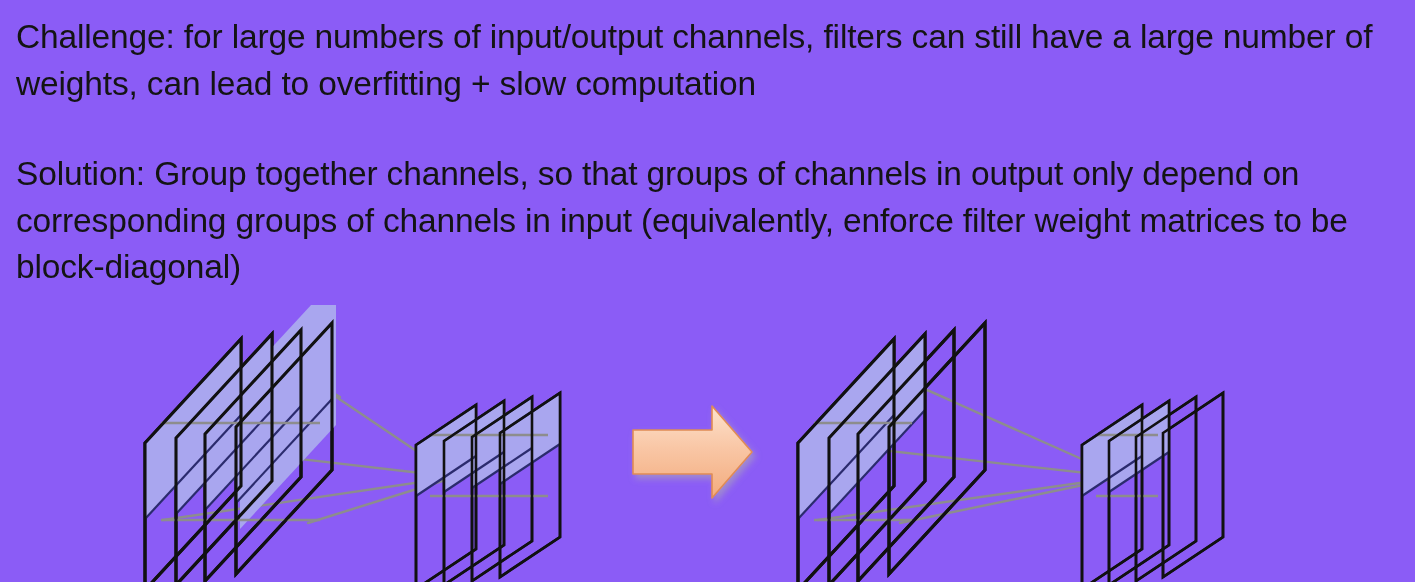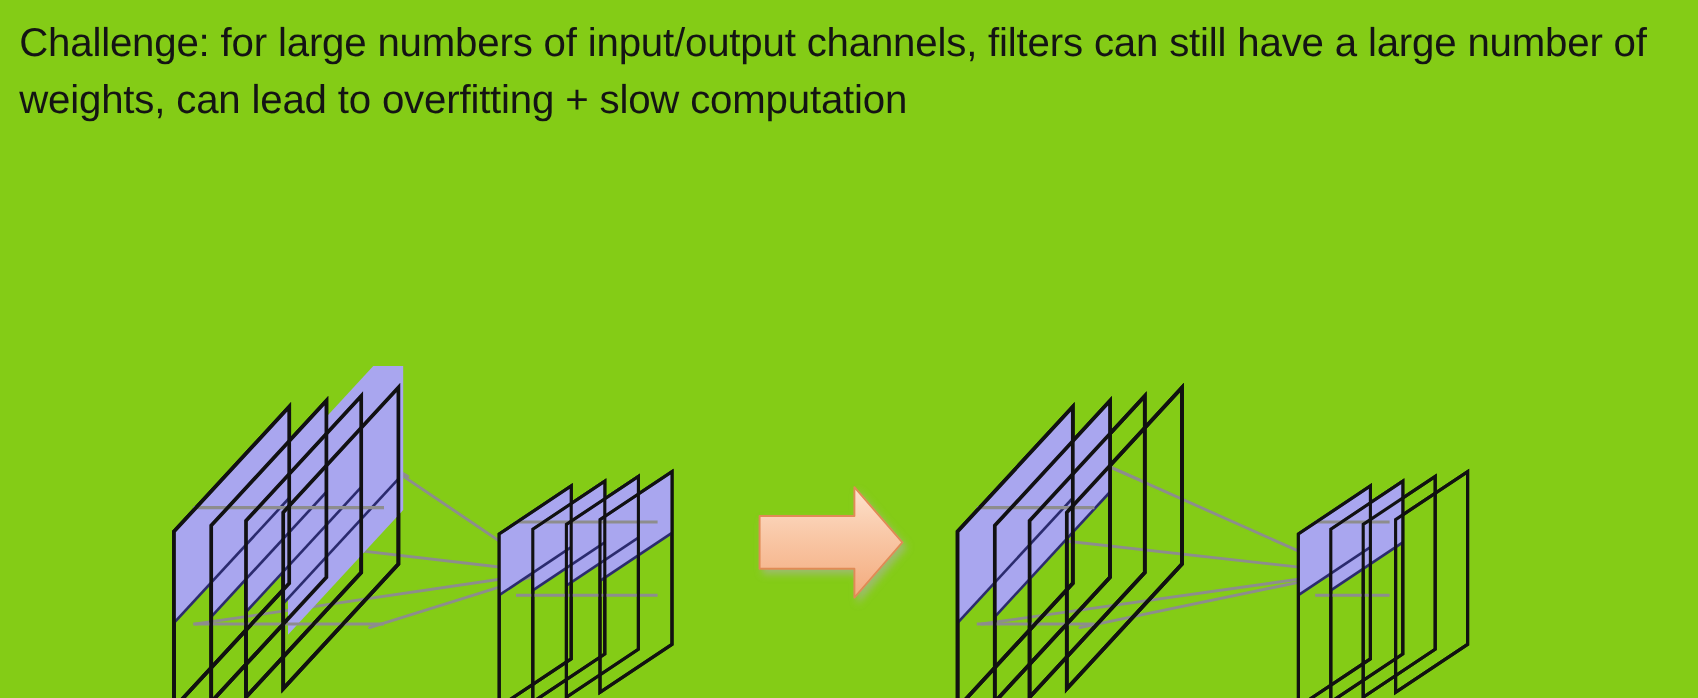"Challenge: for large numbers of" #slide { background: #84cc16 -> #8b5cf6 }
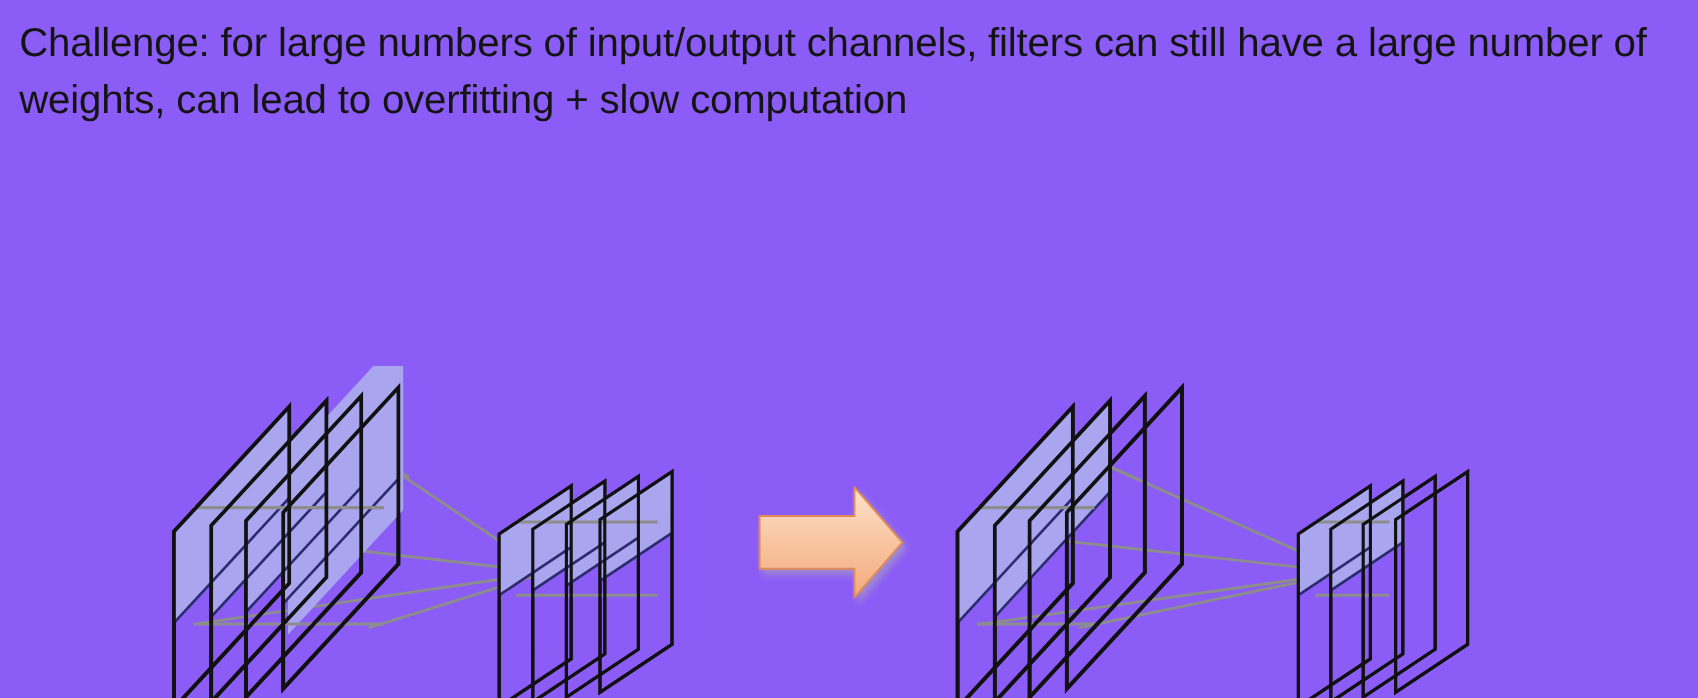"Solution: Group together channels, so" div.para { html: none -> <div>Solution: Group together channels, so that groups of channels in output only depend on corresponding groups of channels in input (equivalently, enforce filter weight matrices to be block-diagonal)</div> }
